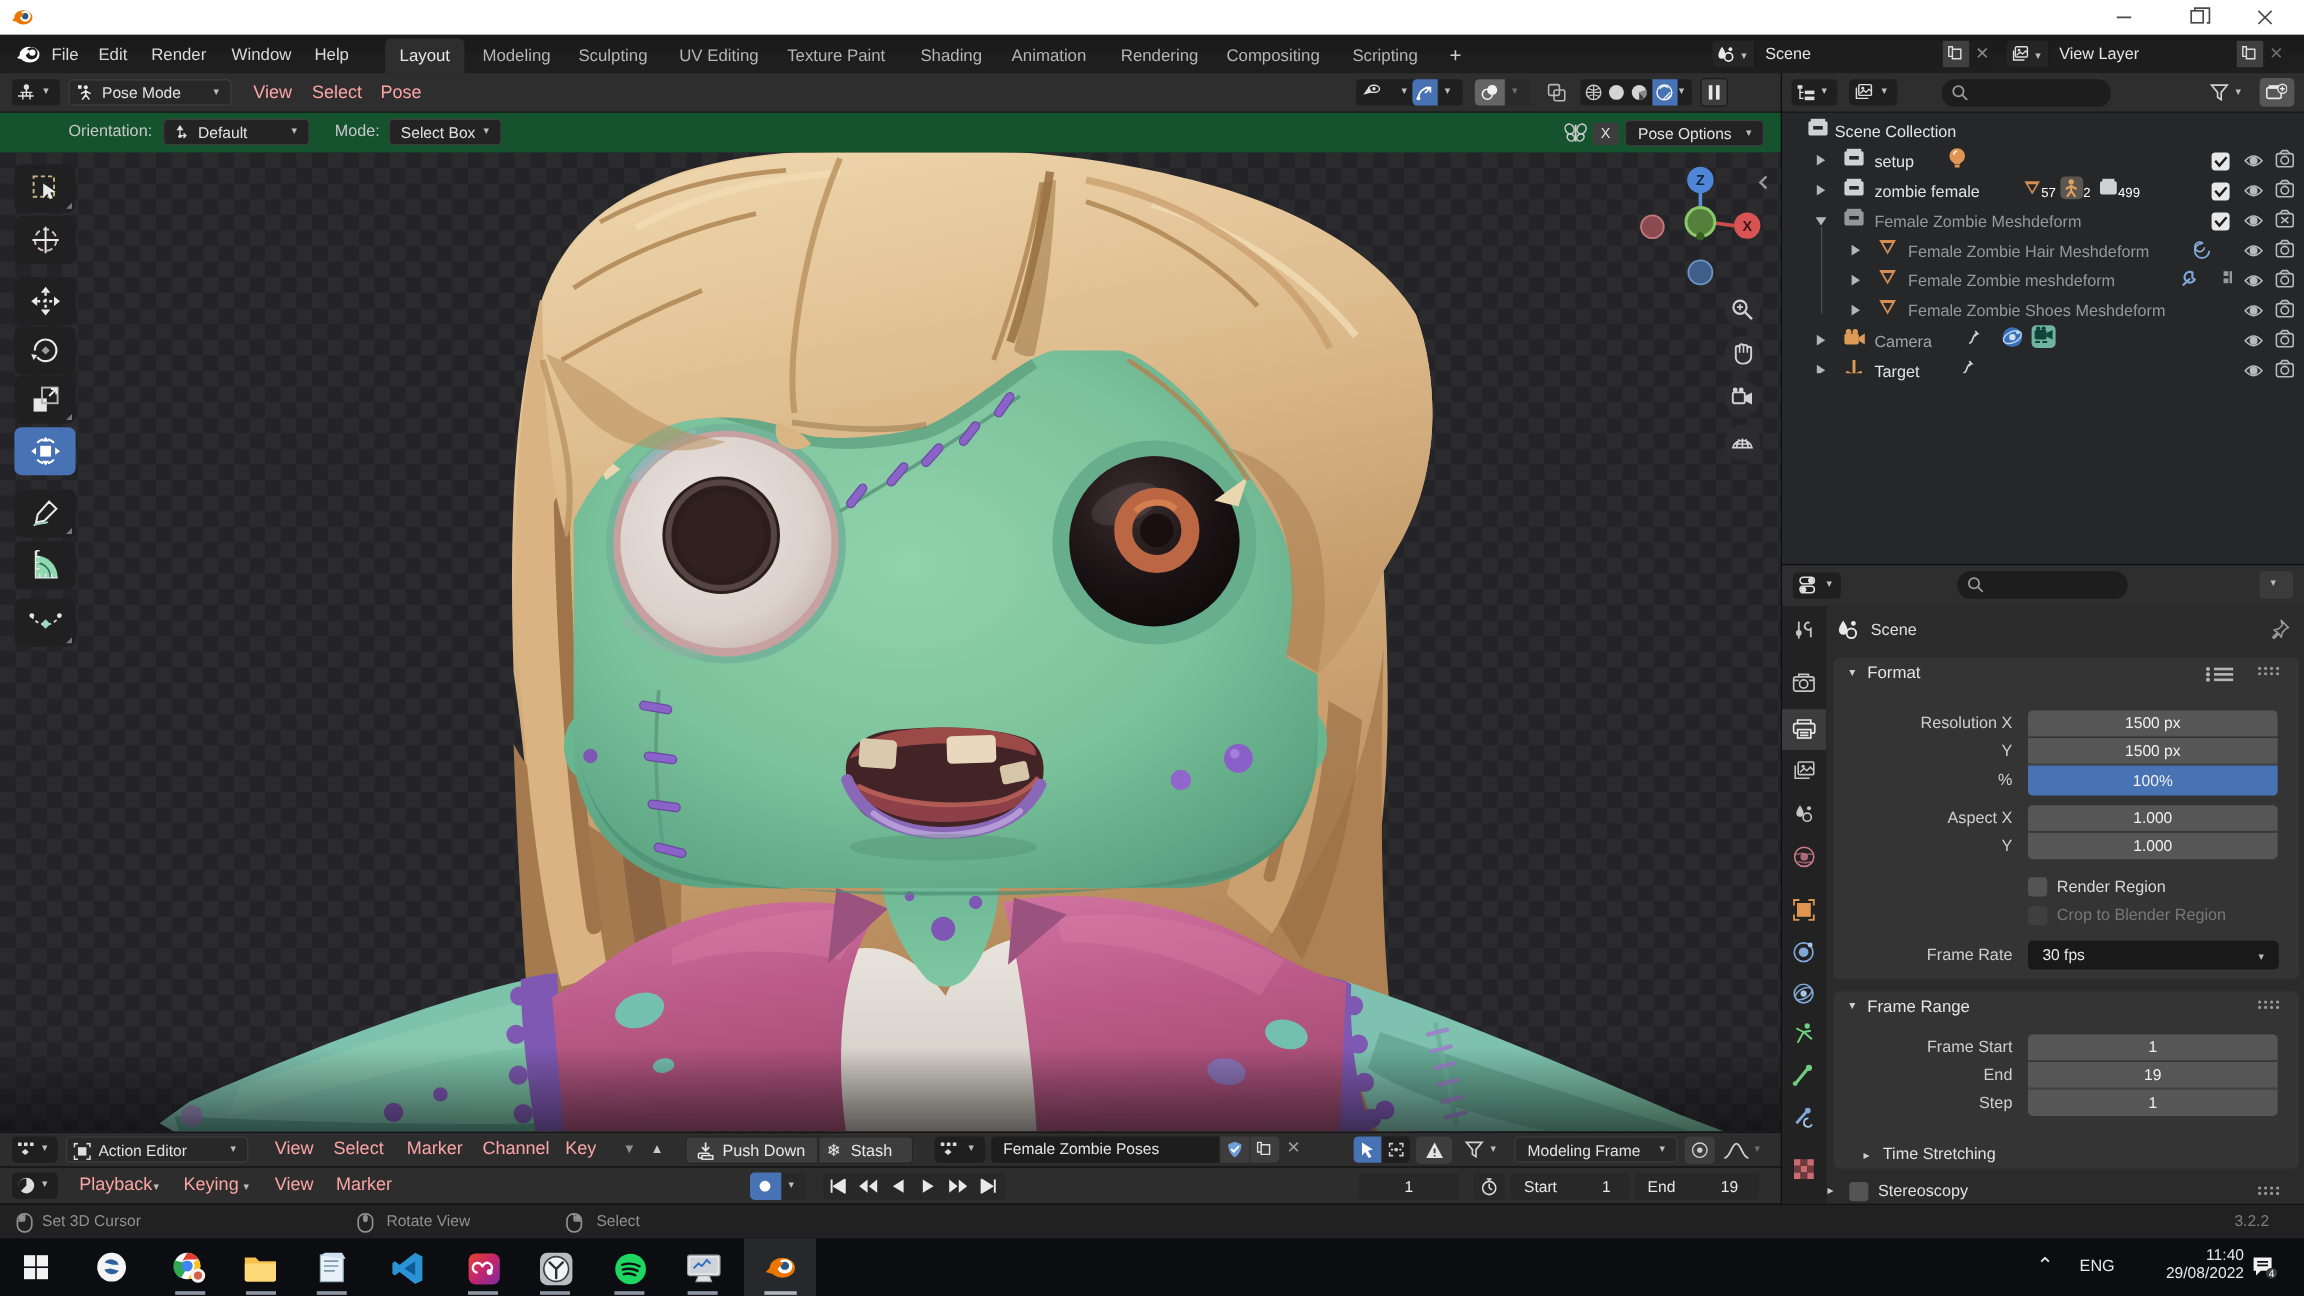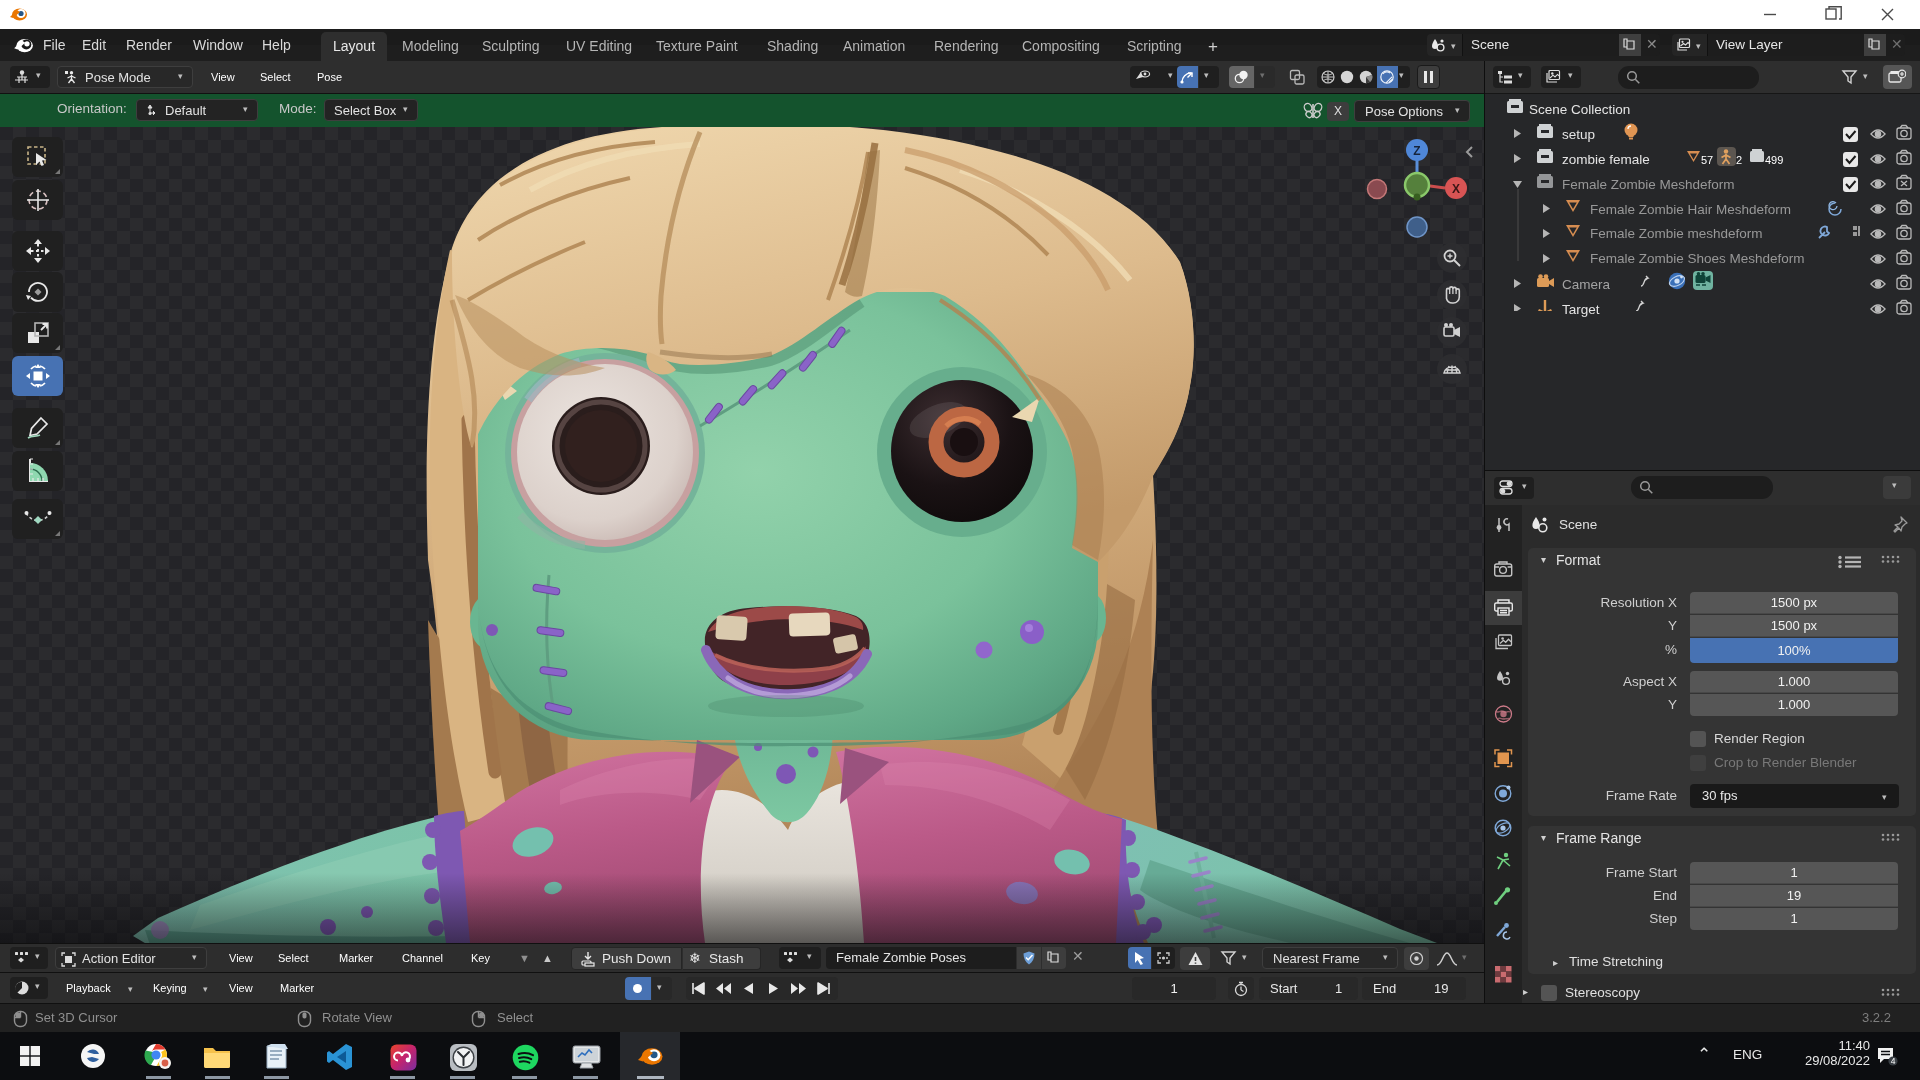"View" .hmenu { color: #ffffff -> #fca5a5; font-size: 11px -> 15px }
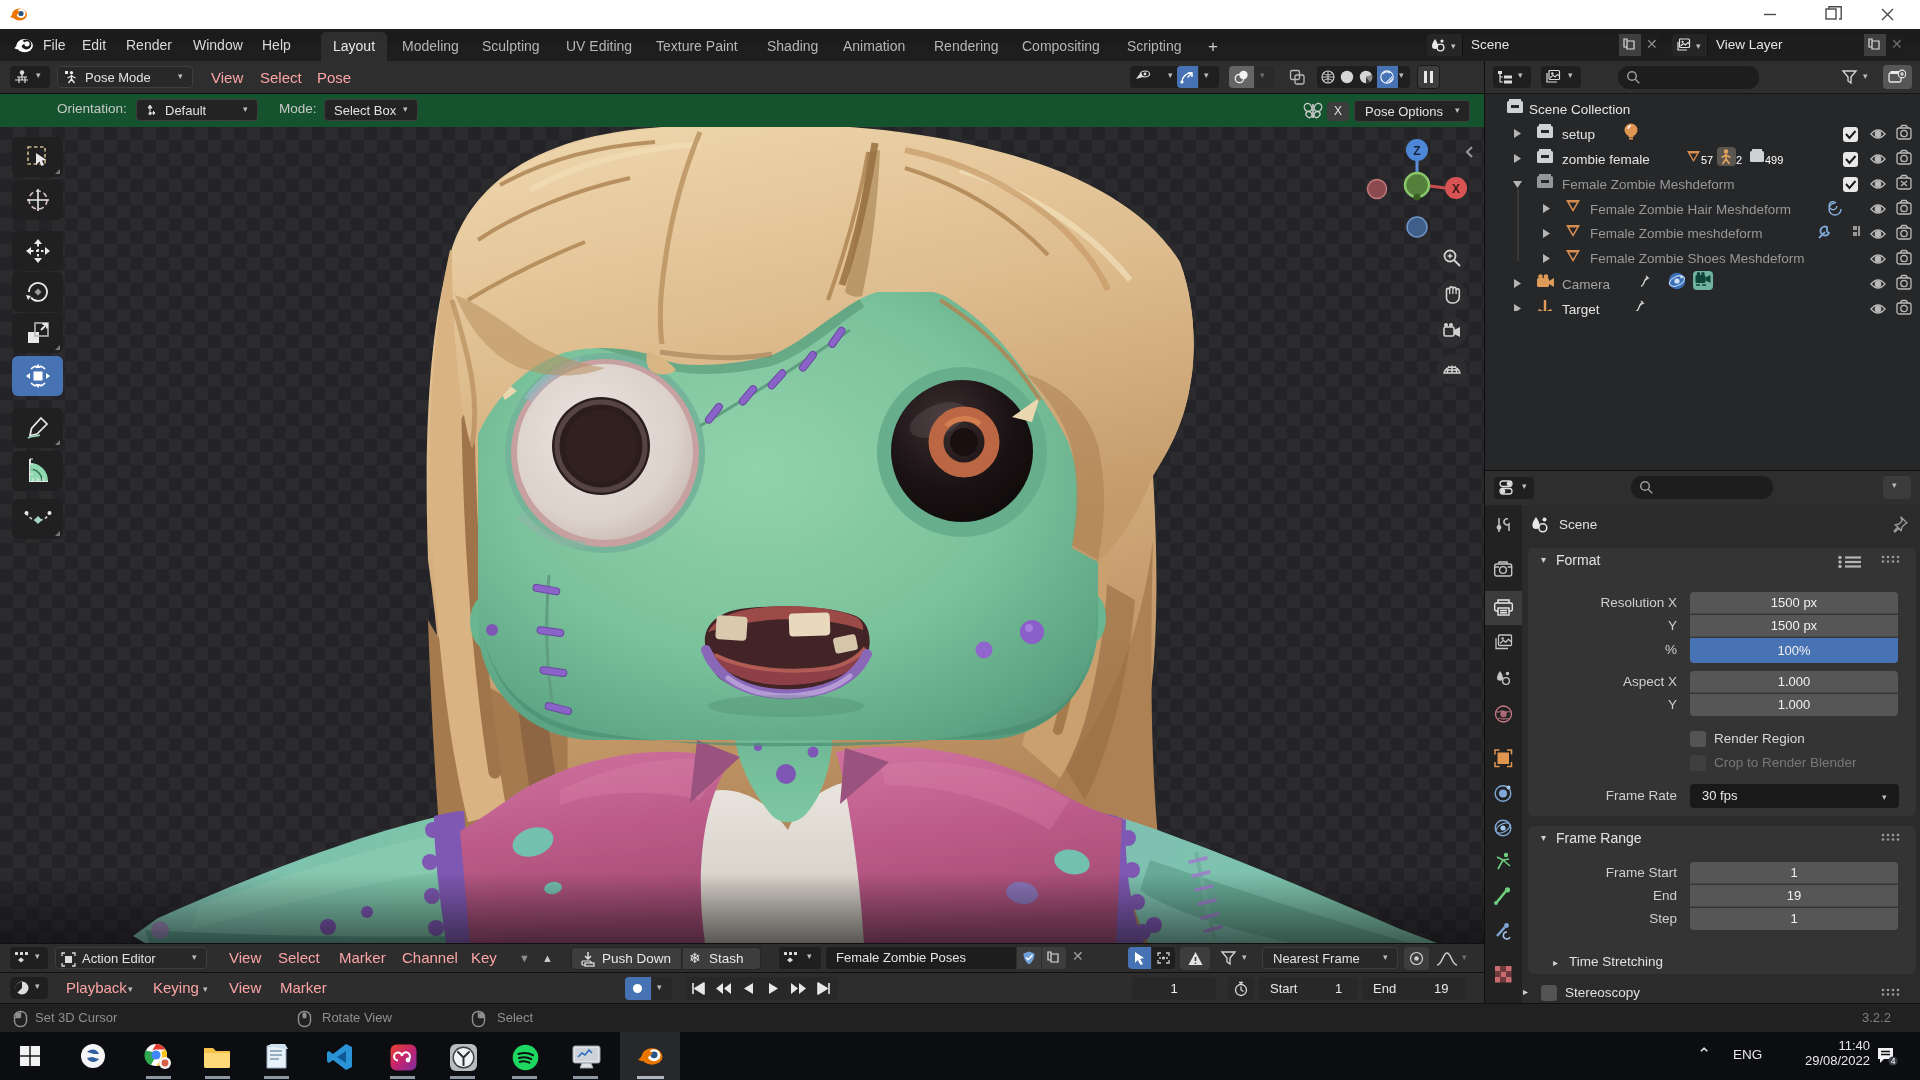"Crop to Render Blender" span.abs { text: Render Blender -> Blender Region }
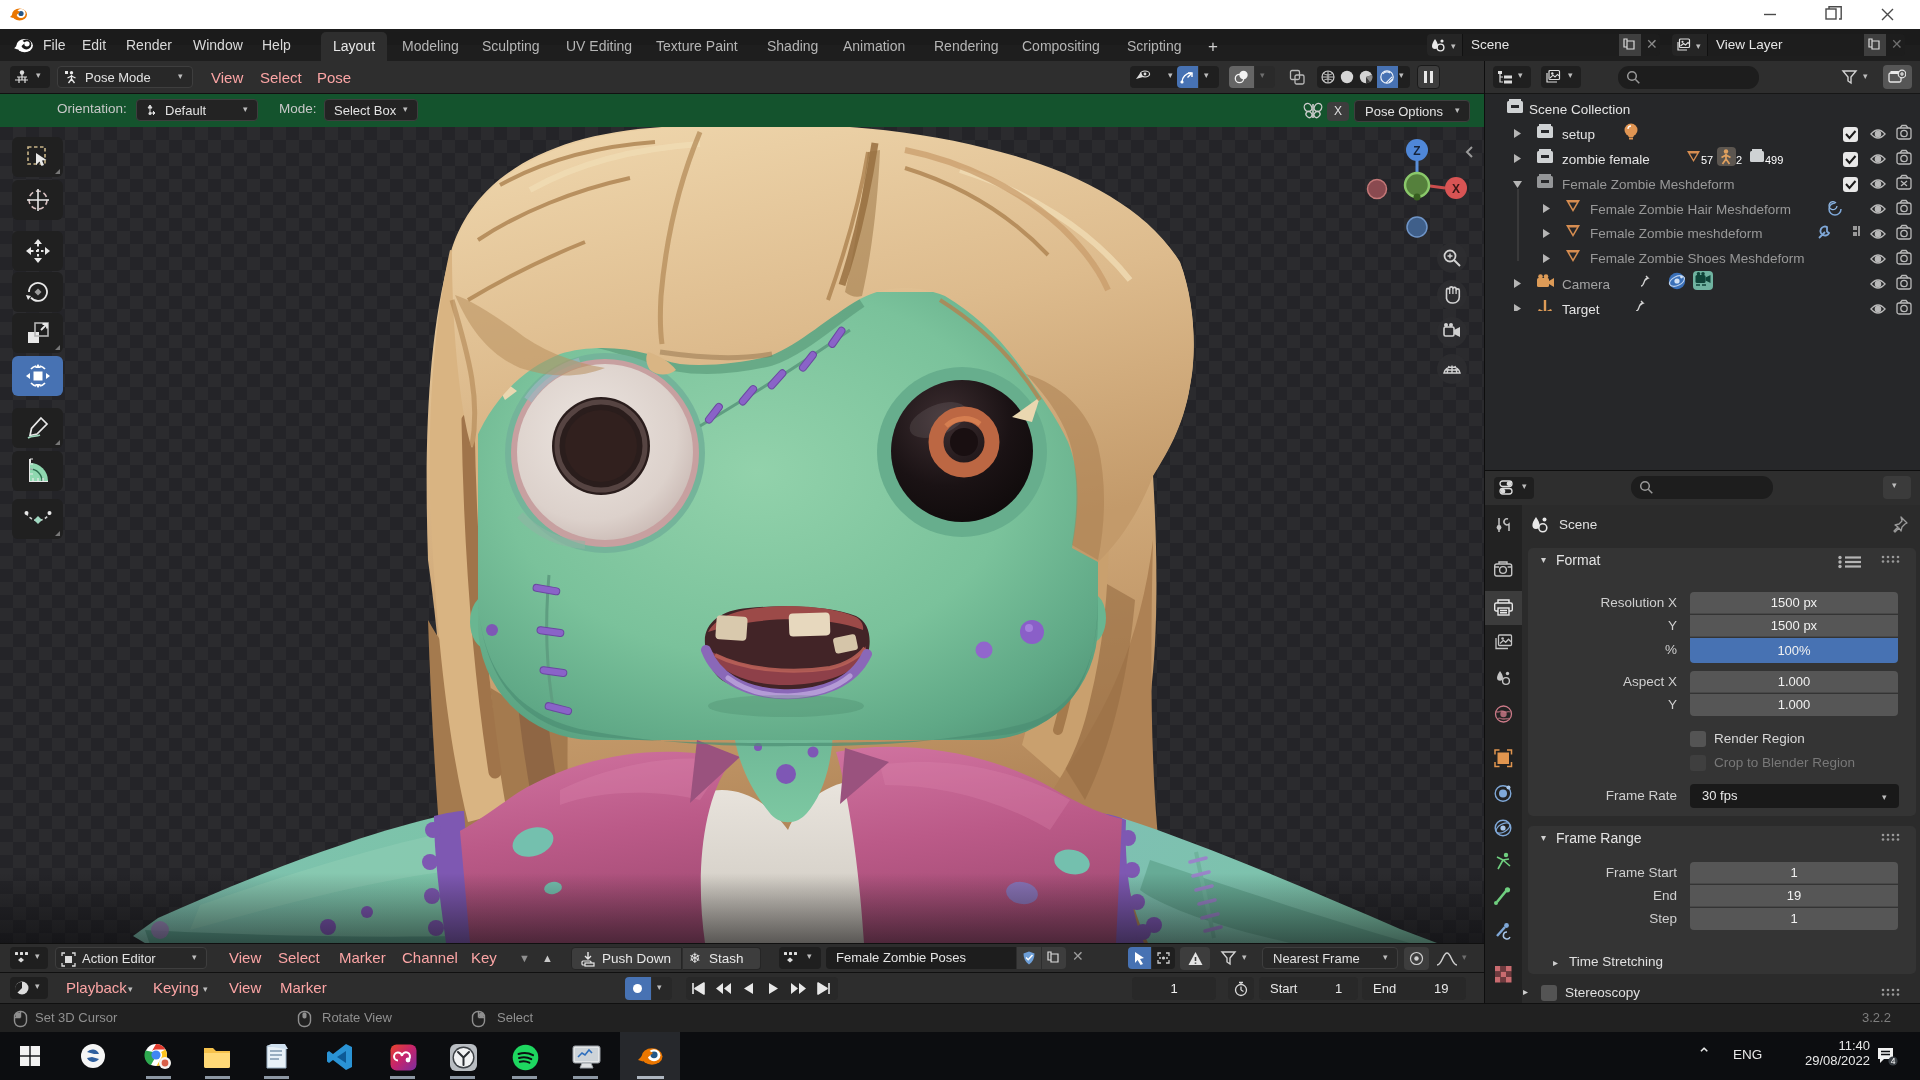"Nearest Frame" span.abs { text: Nearest -> Modeling }
